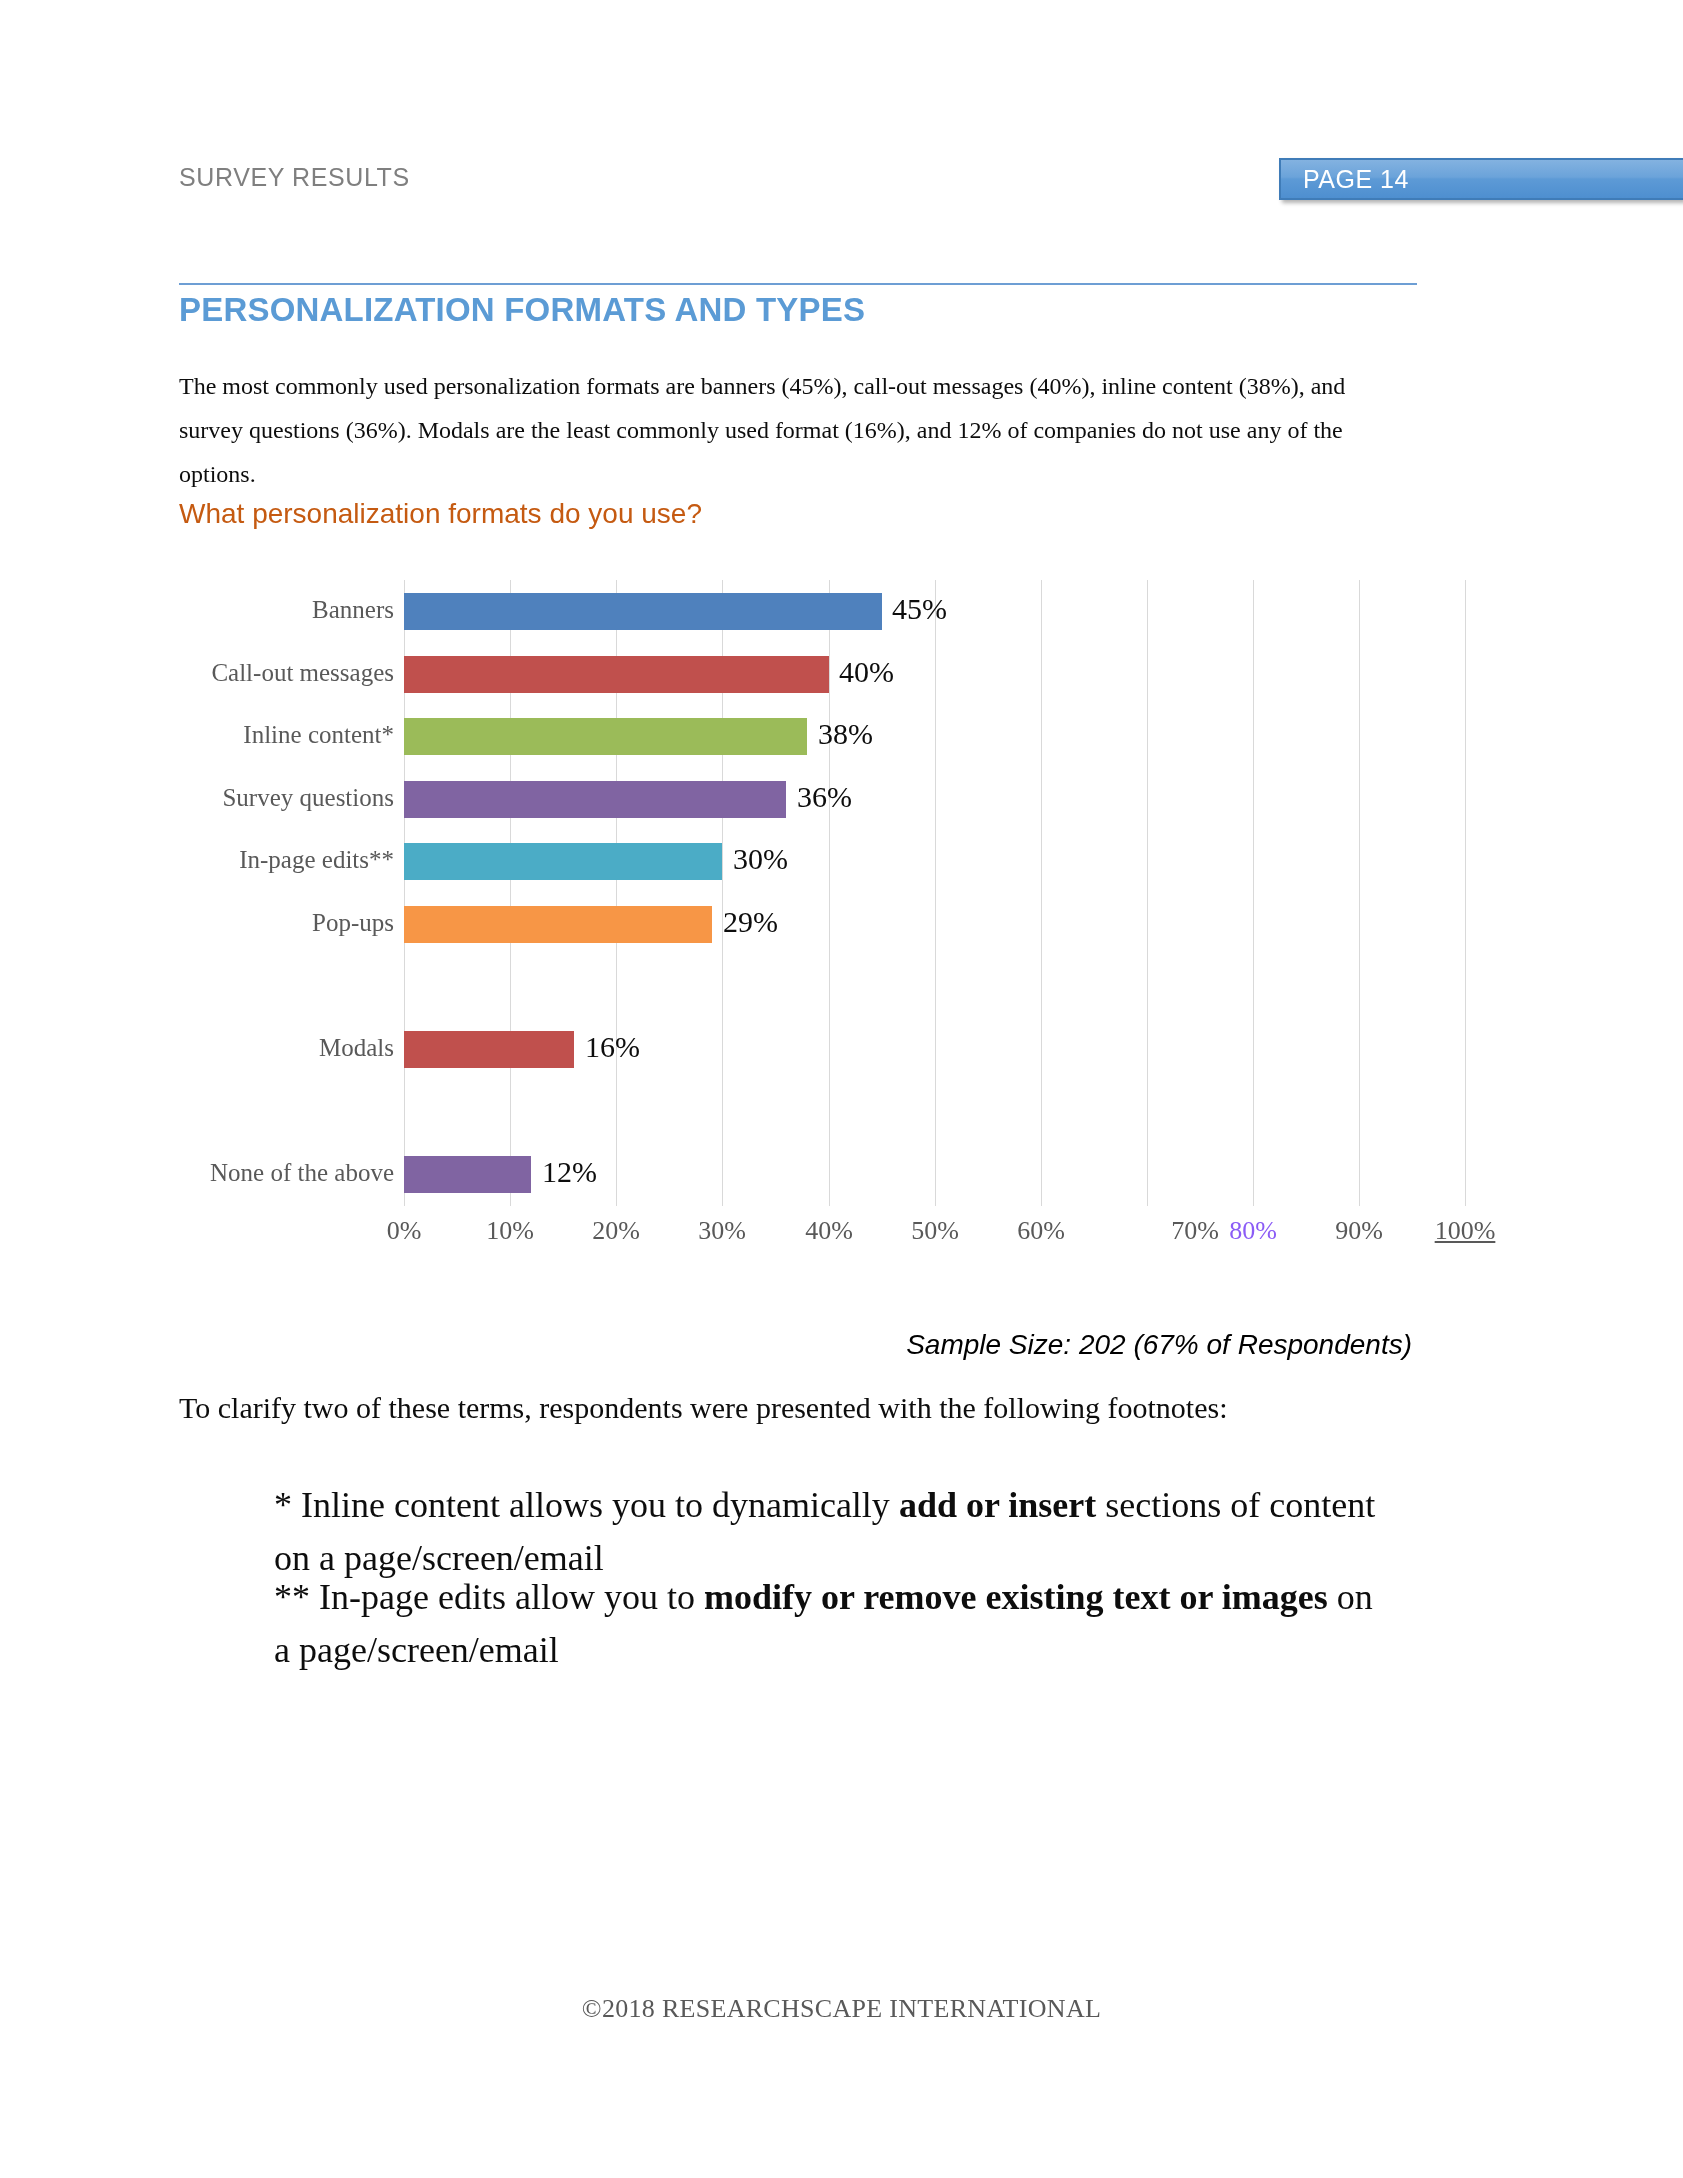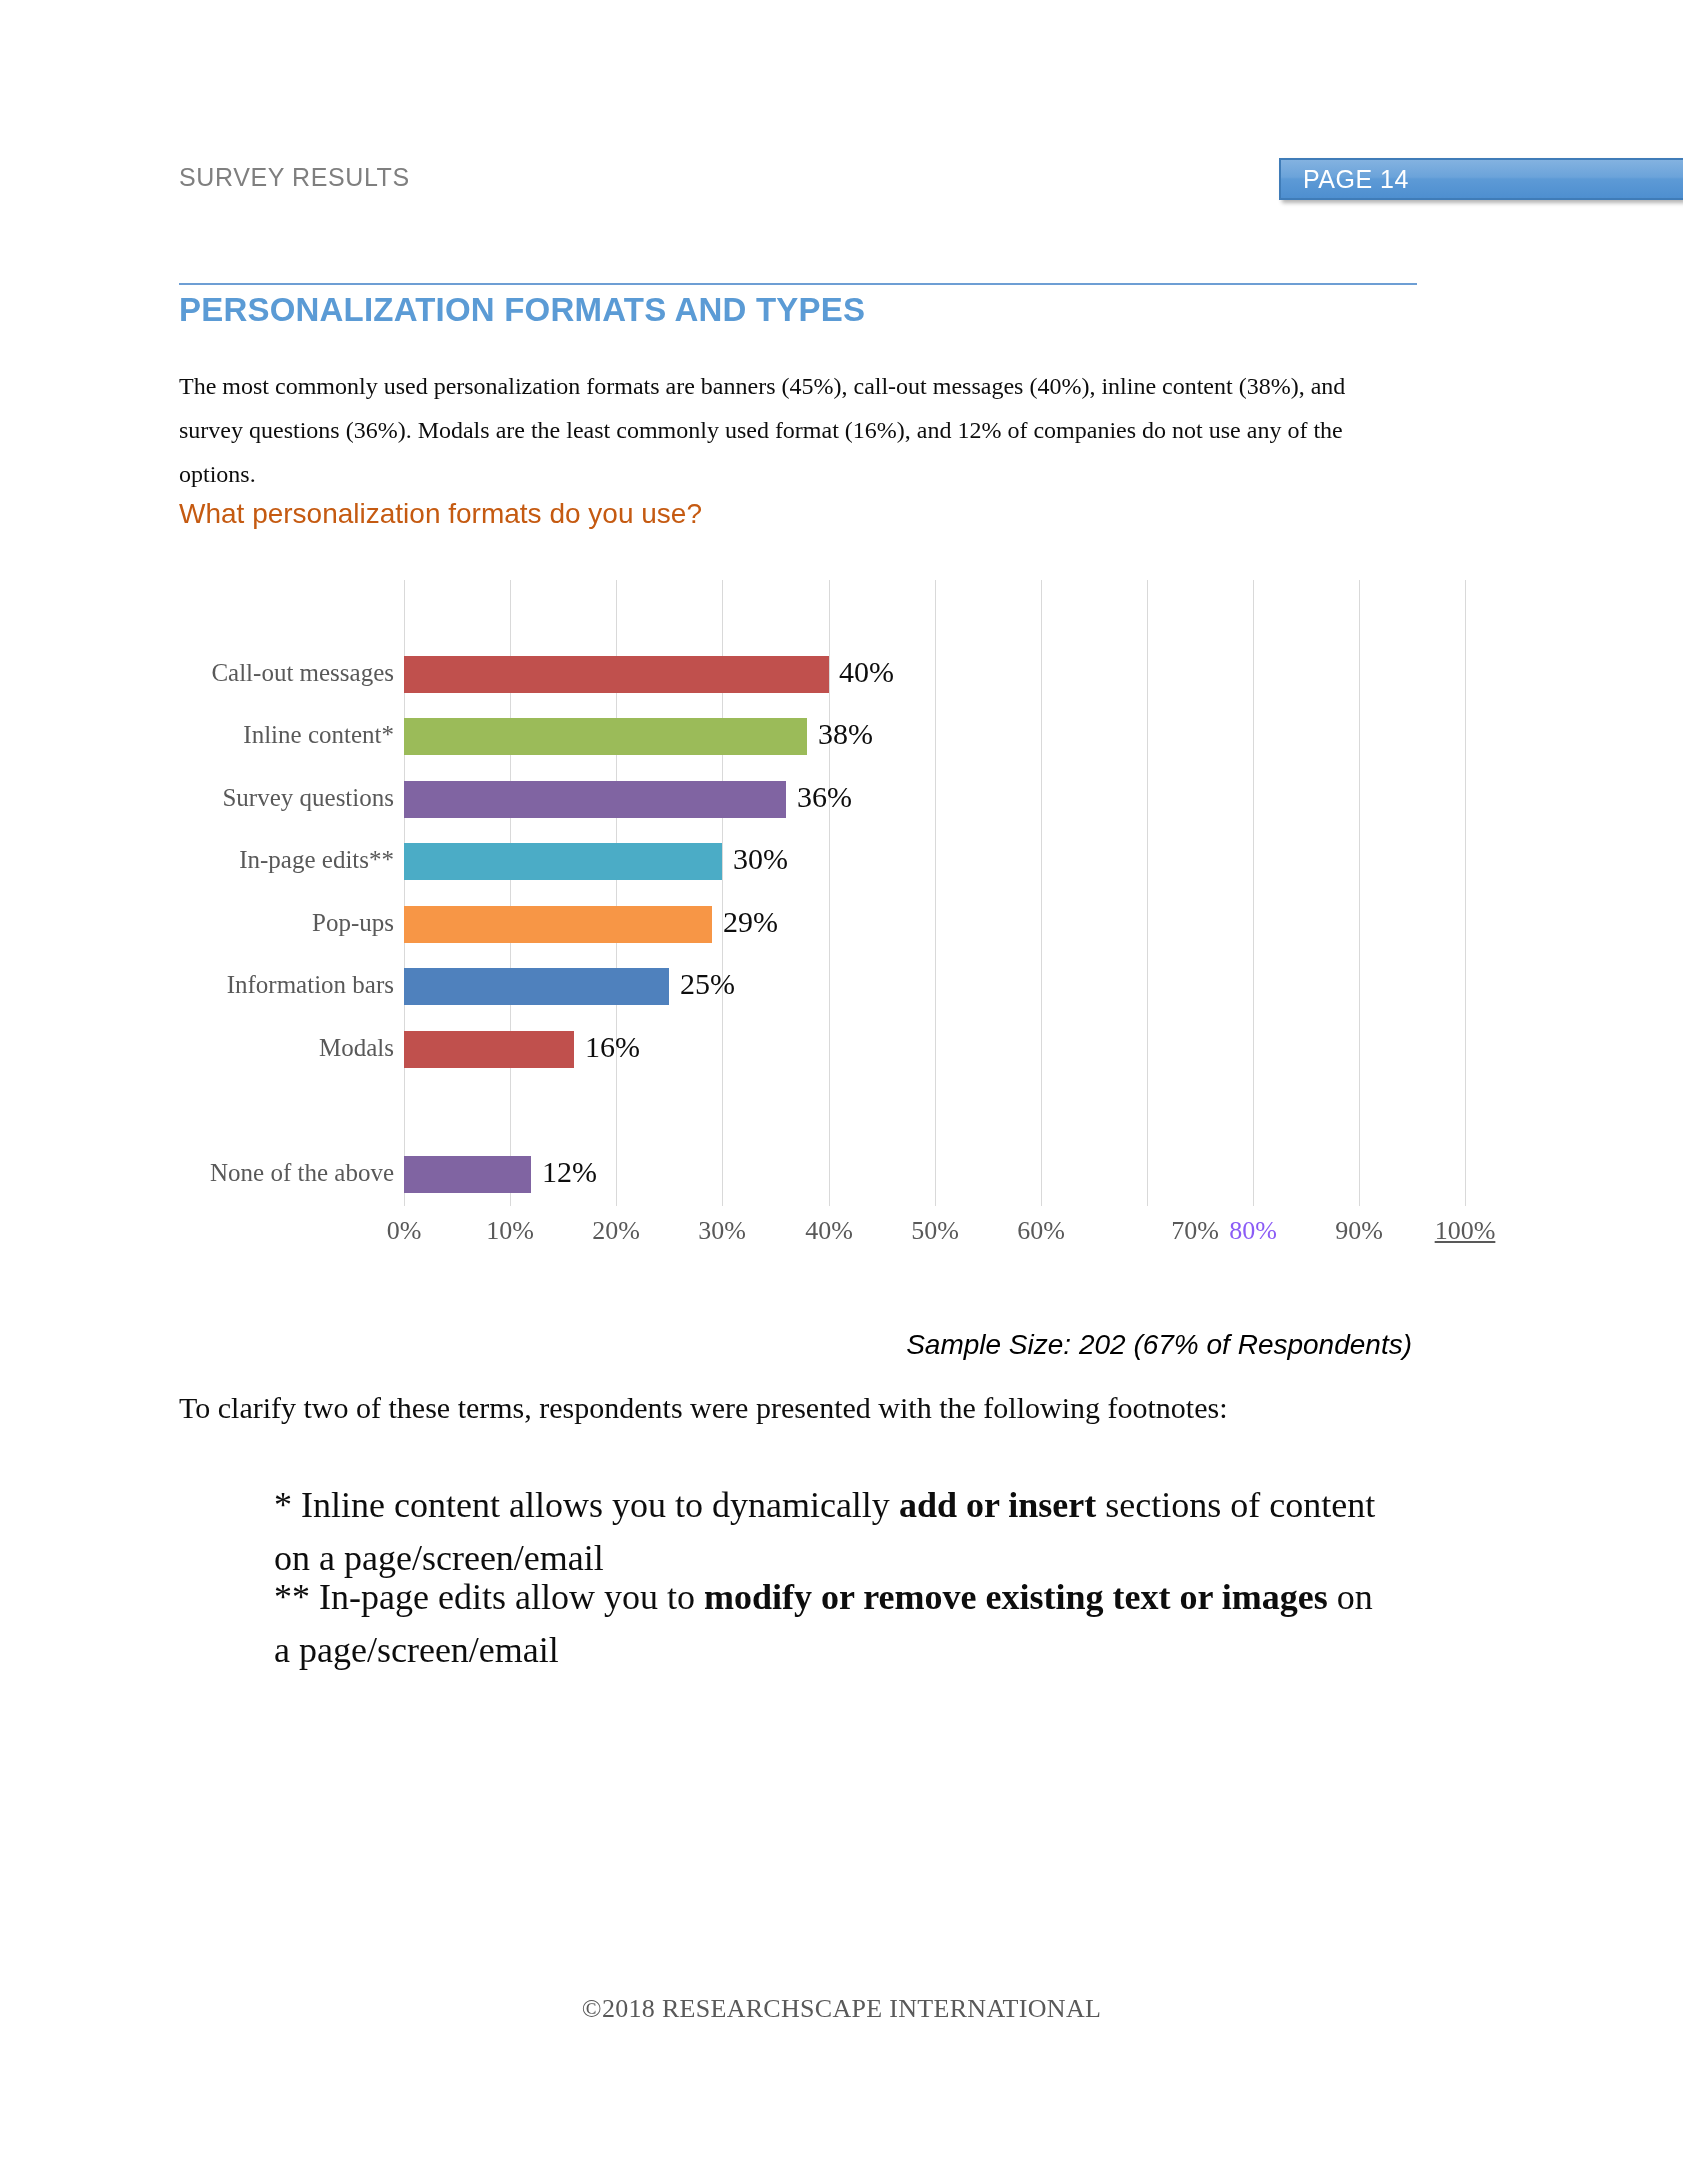"Banners" div.bar-row { html: none -> <div> <div>Banners</div> <div></div> <div>45%</div> </div> }
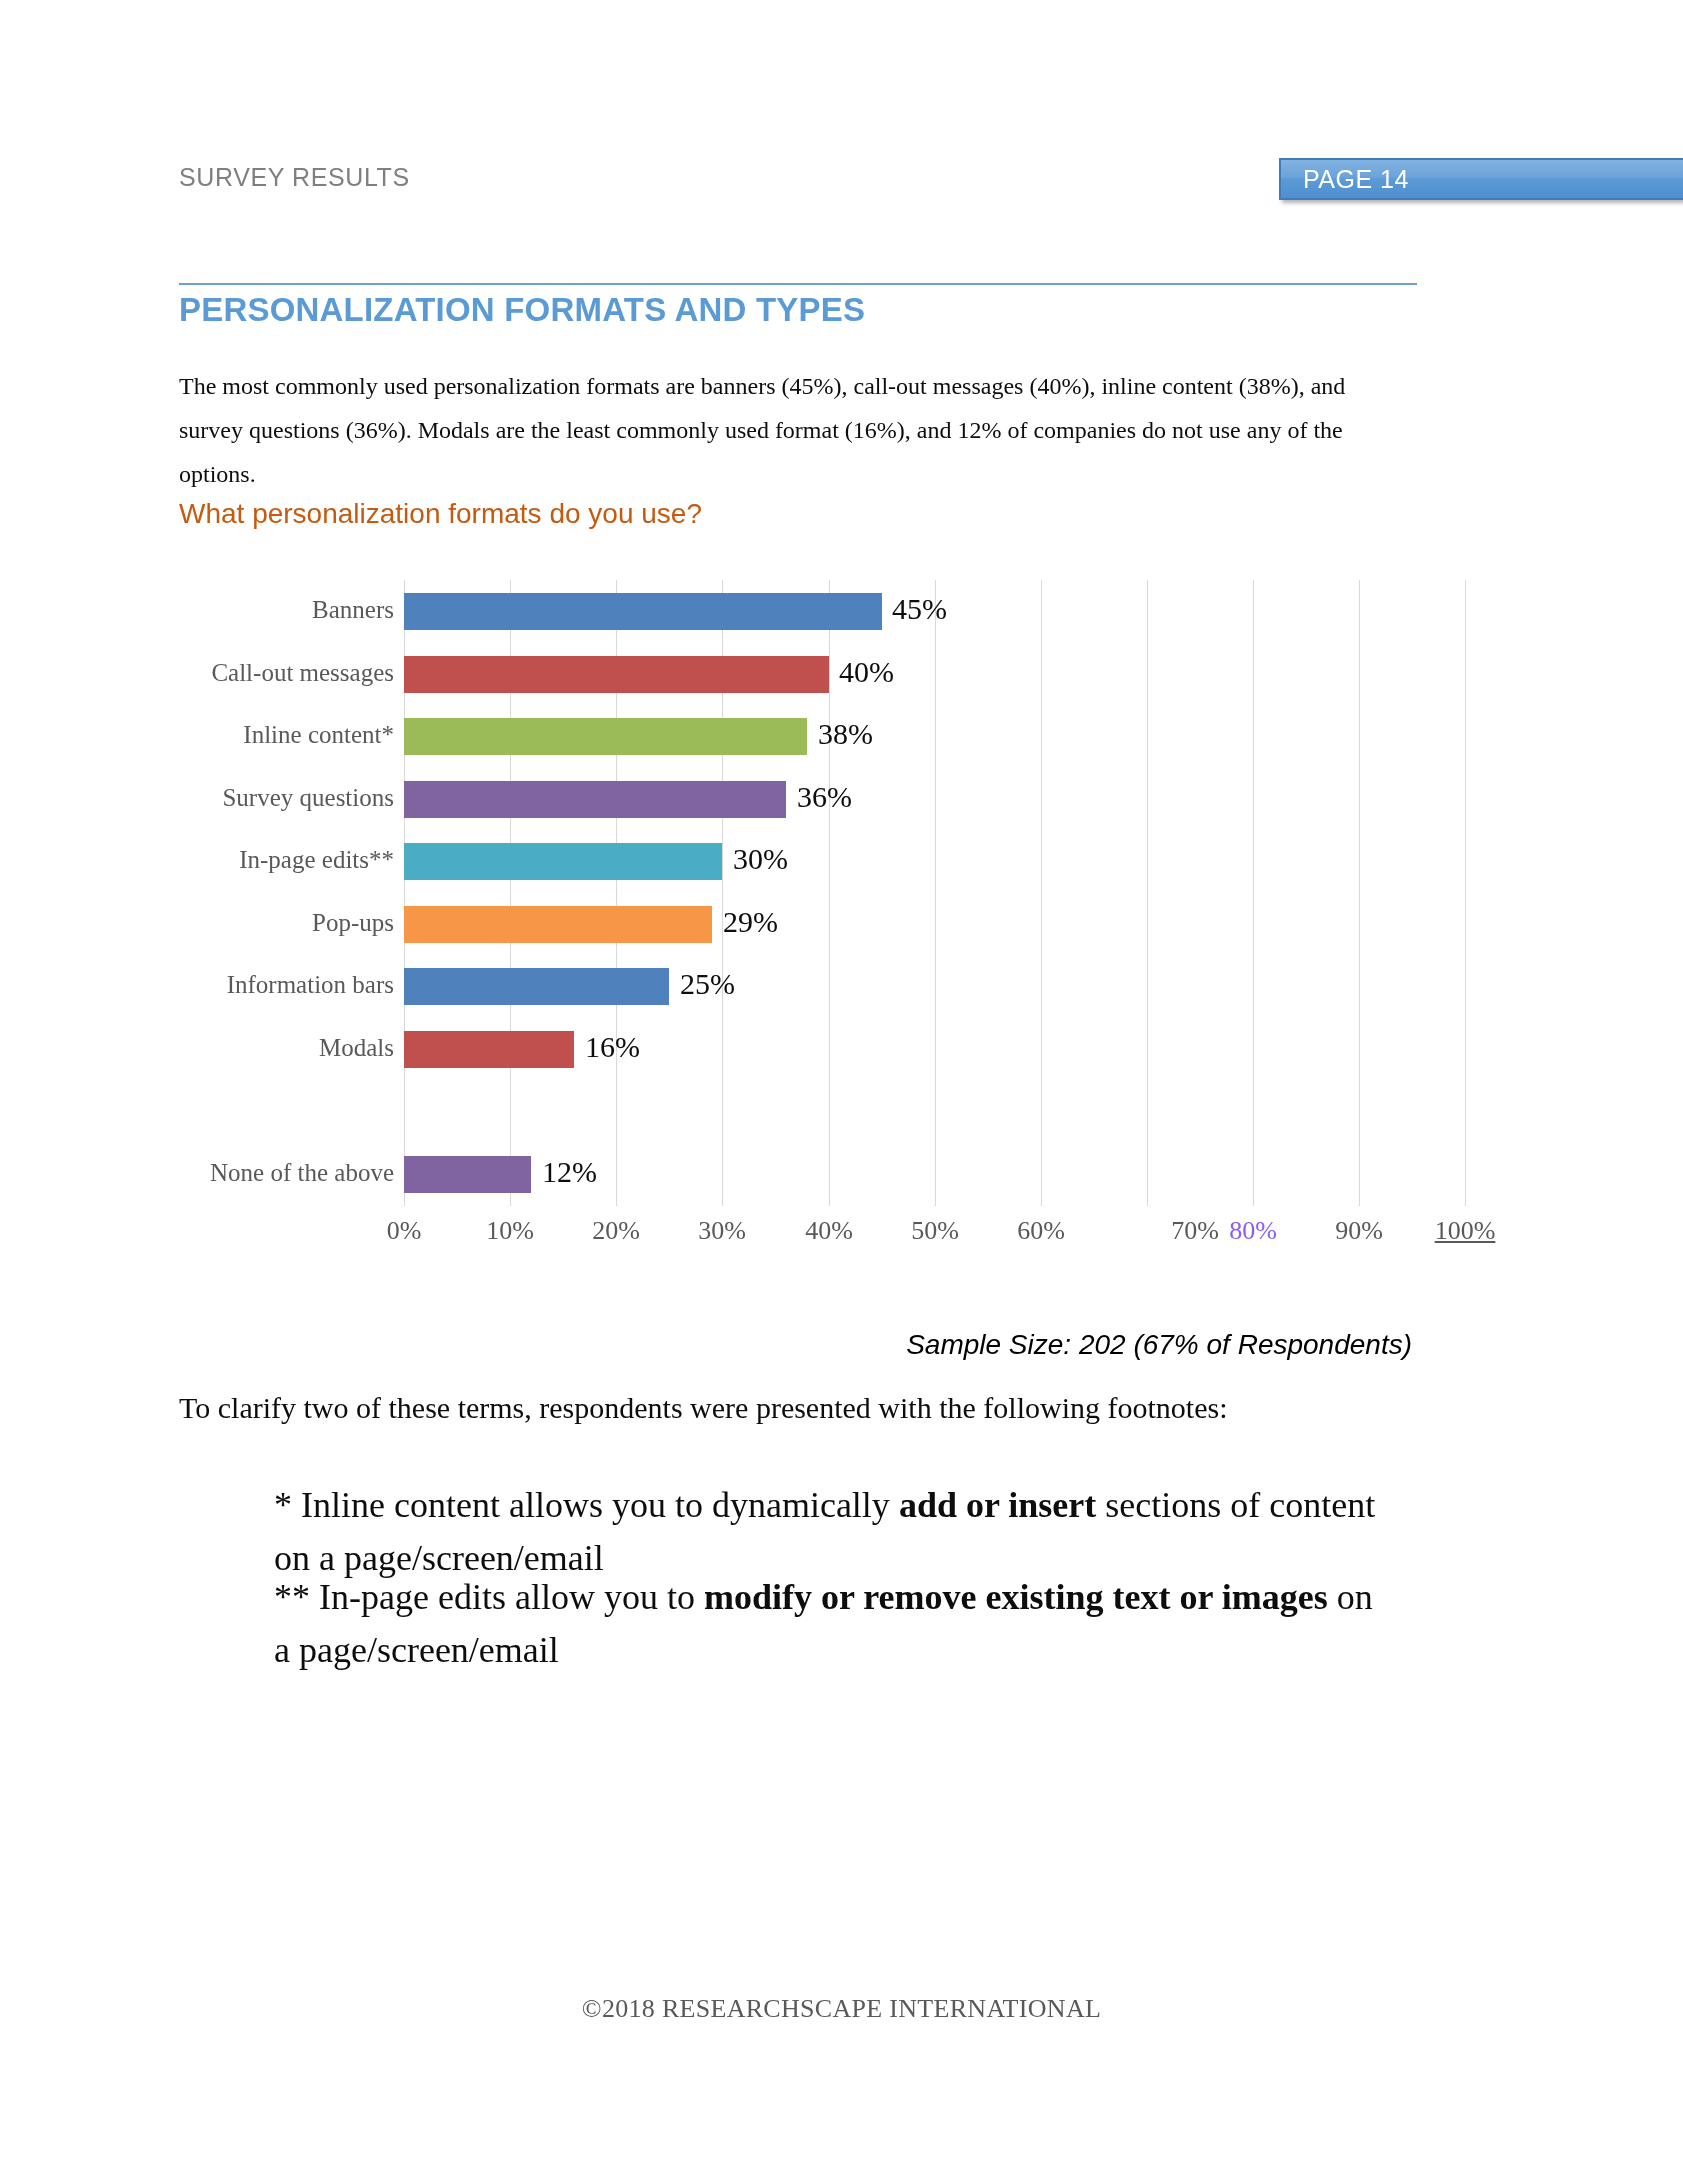"Information bars" div.bar-row { html: <div> <div>Information bars</div> <div></div> <div>25%</div> </div> -> none }
